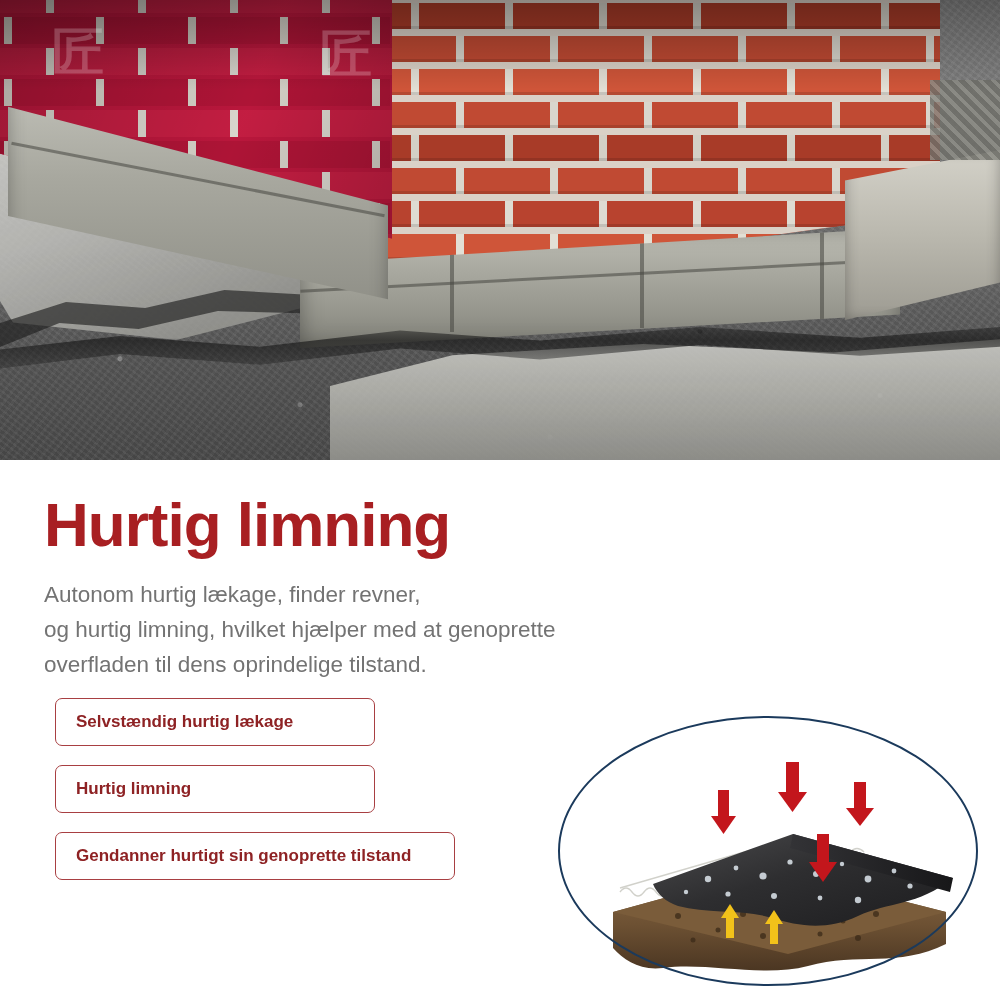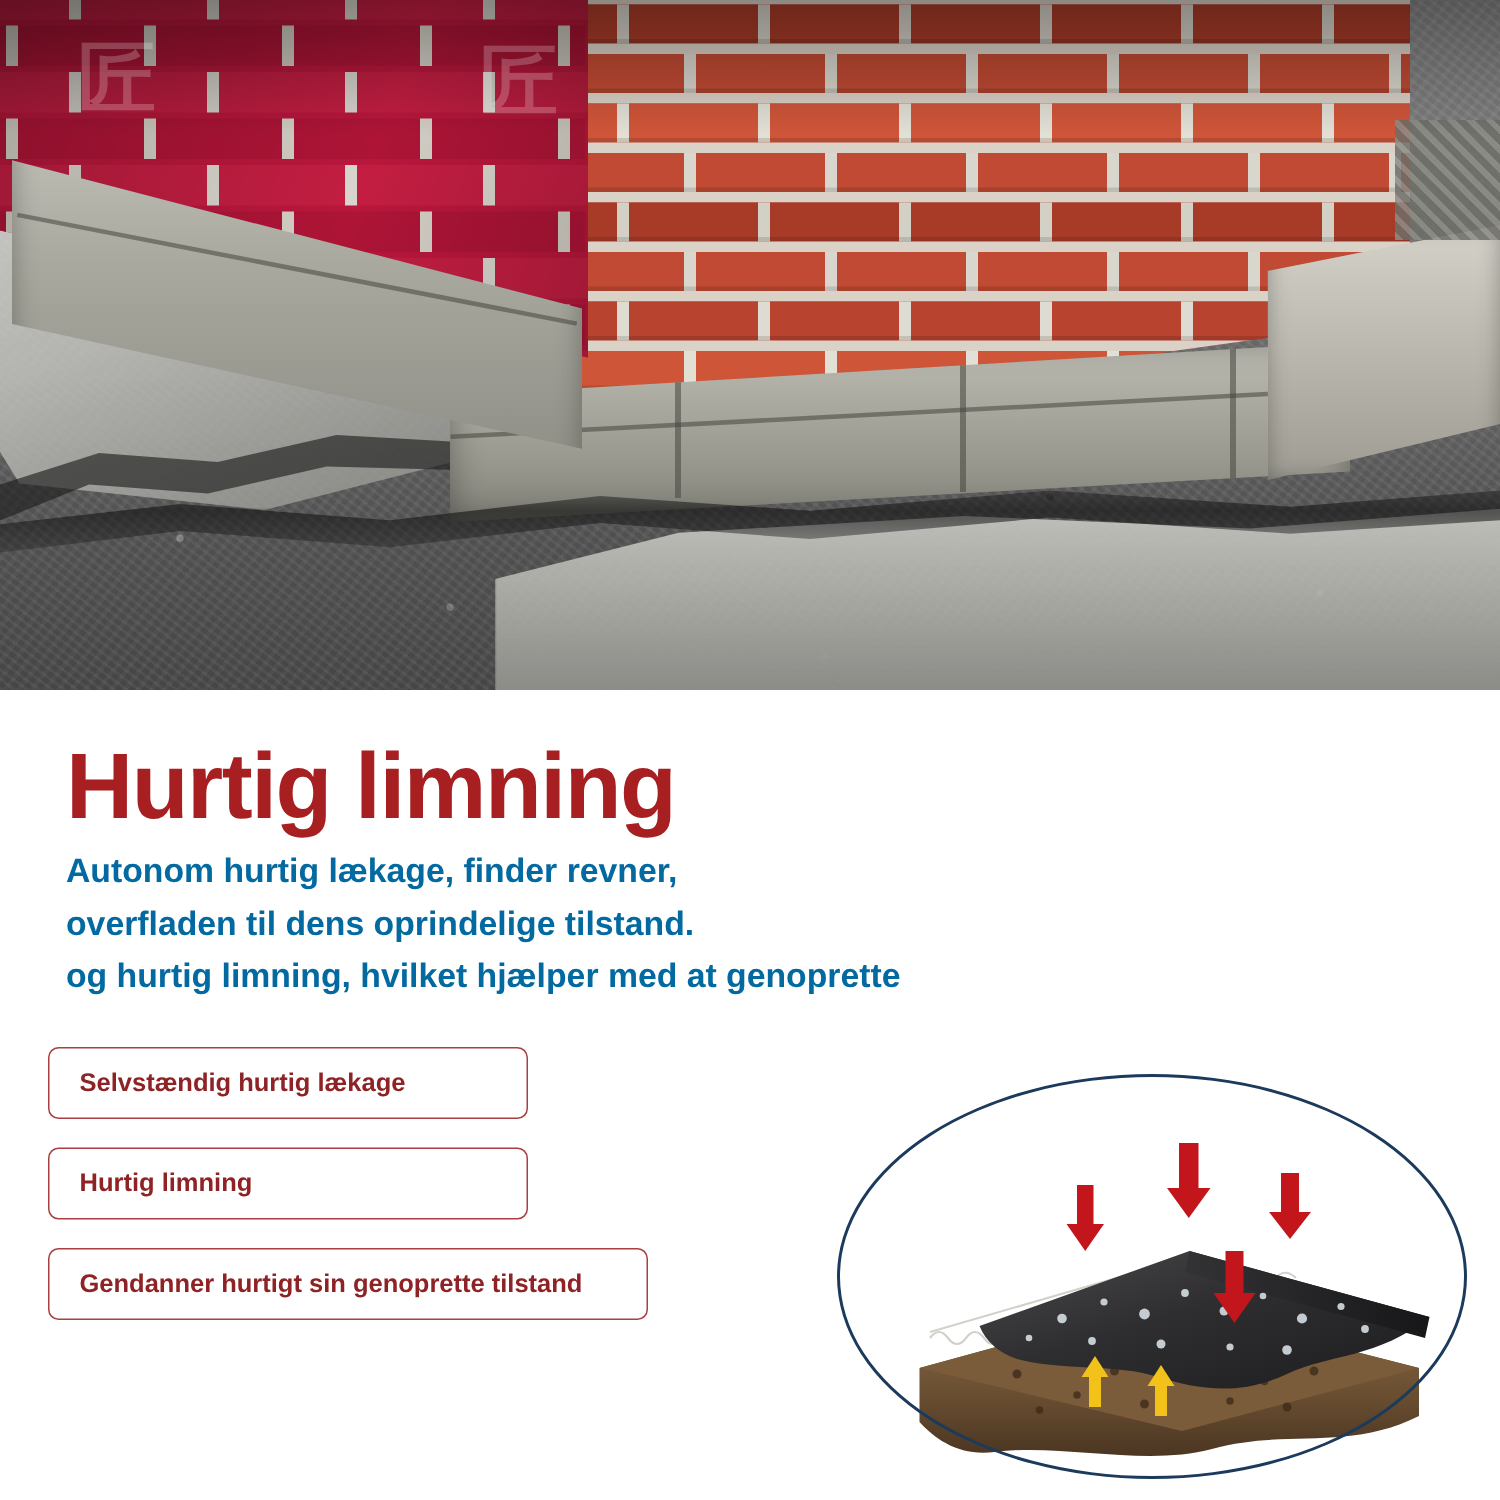"Autonom hurtig lækage, finder revner," .subtitle { color: #0369a1 -> #737373; font-weight: 700 -> 400; top: 104px -> 118px }
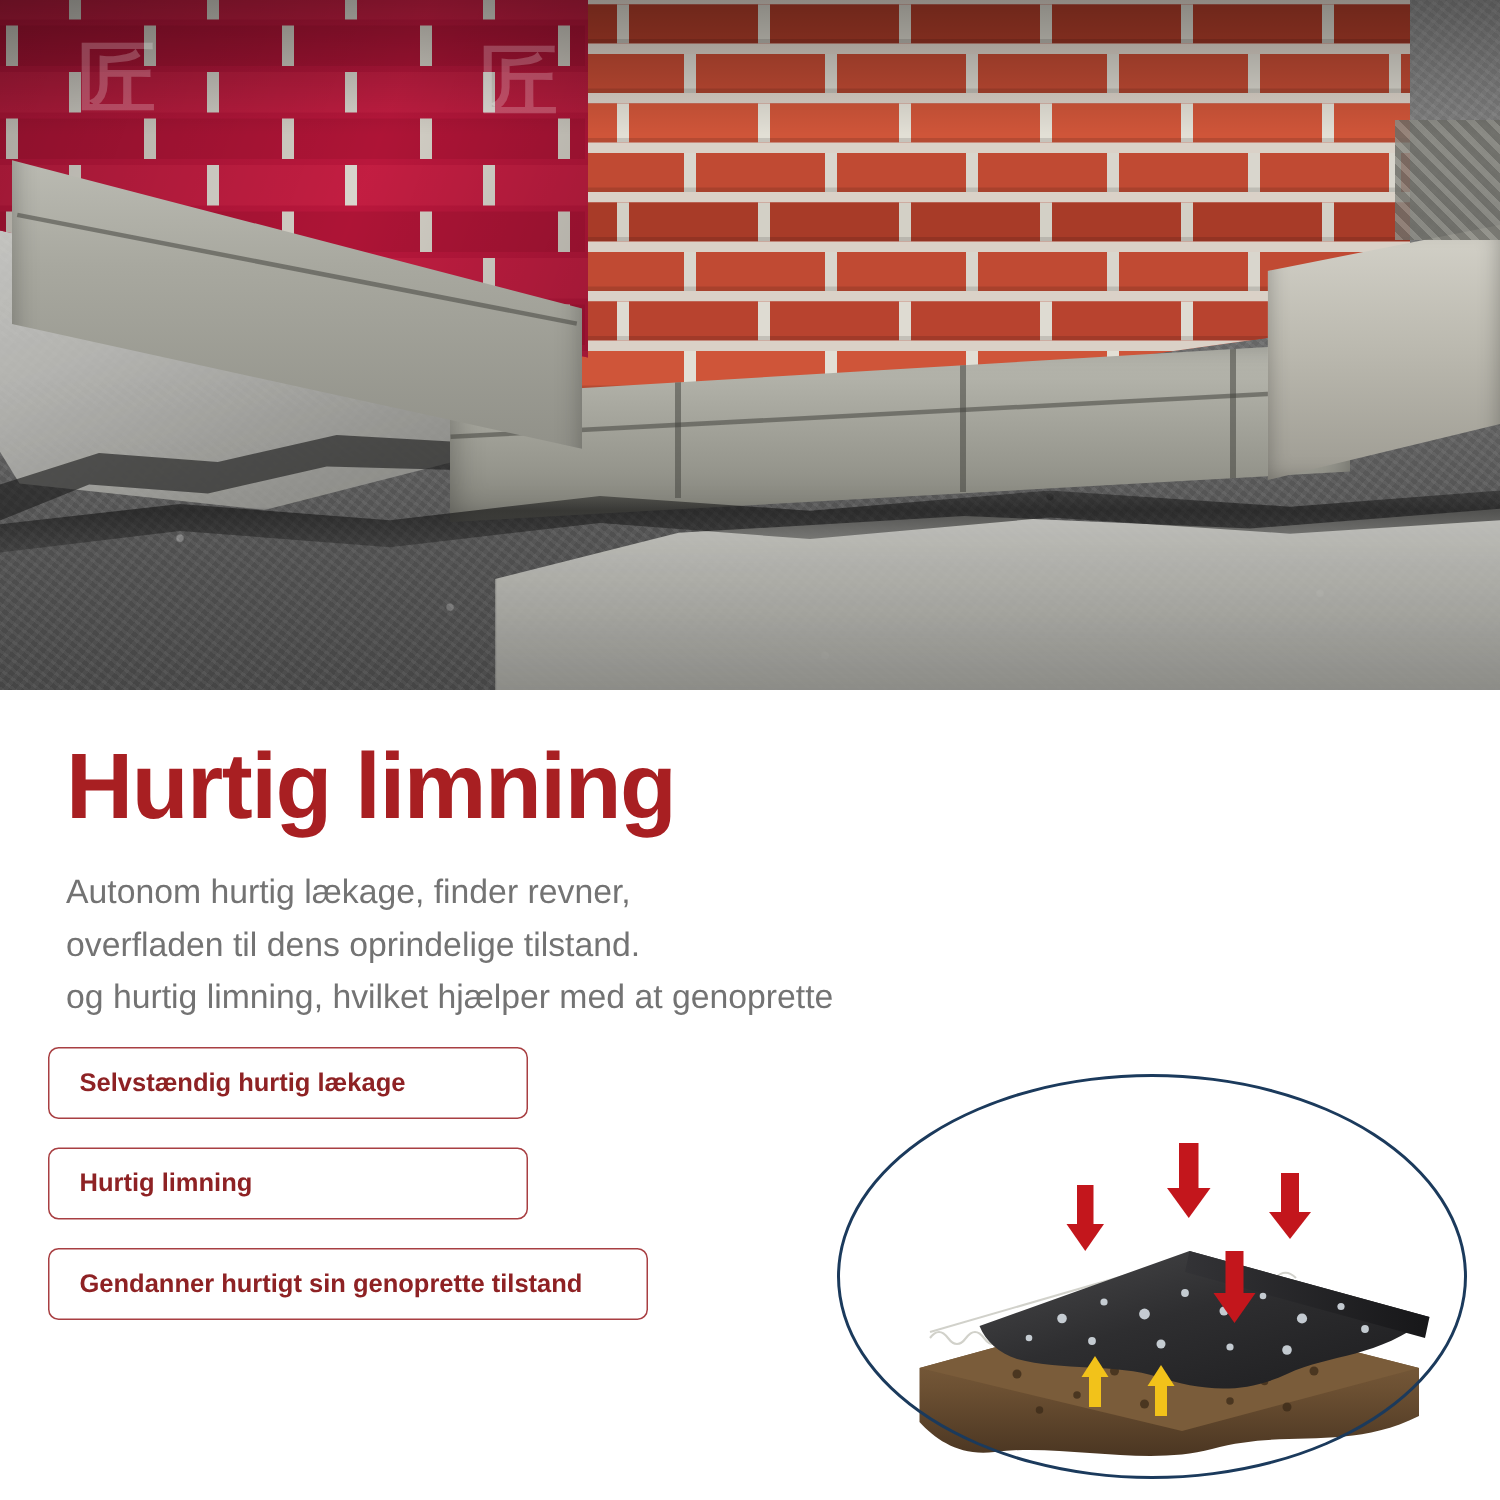"overfladen til dens oprindelige" div { order: before "og hurtig limning, hvilket hjælper" -> after "og hurtig limning, hvilket hjælper" }
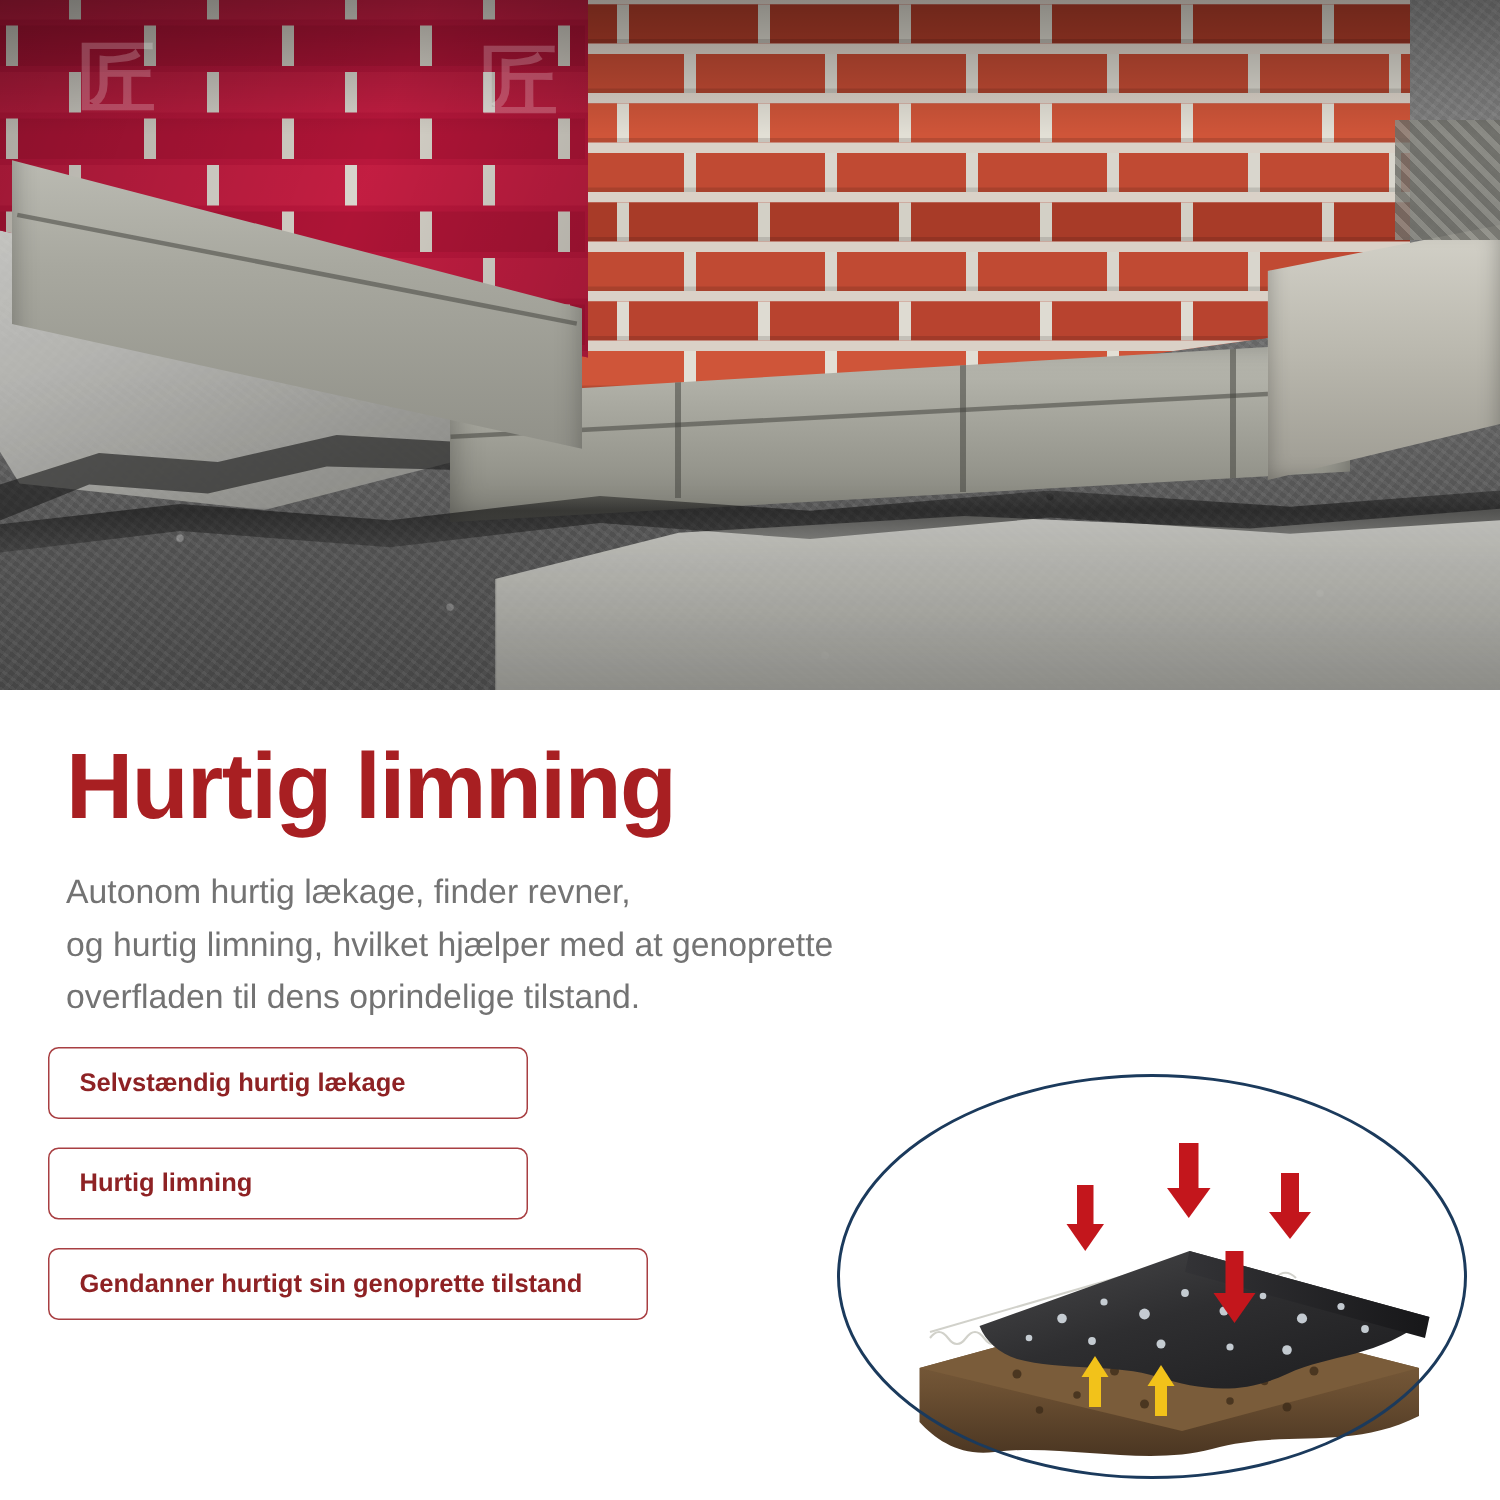"Selvstændig hurtig lækage" .features { left: 32px -> 55px }
